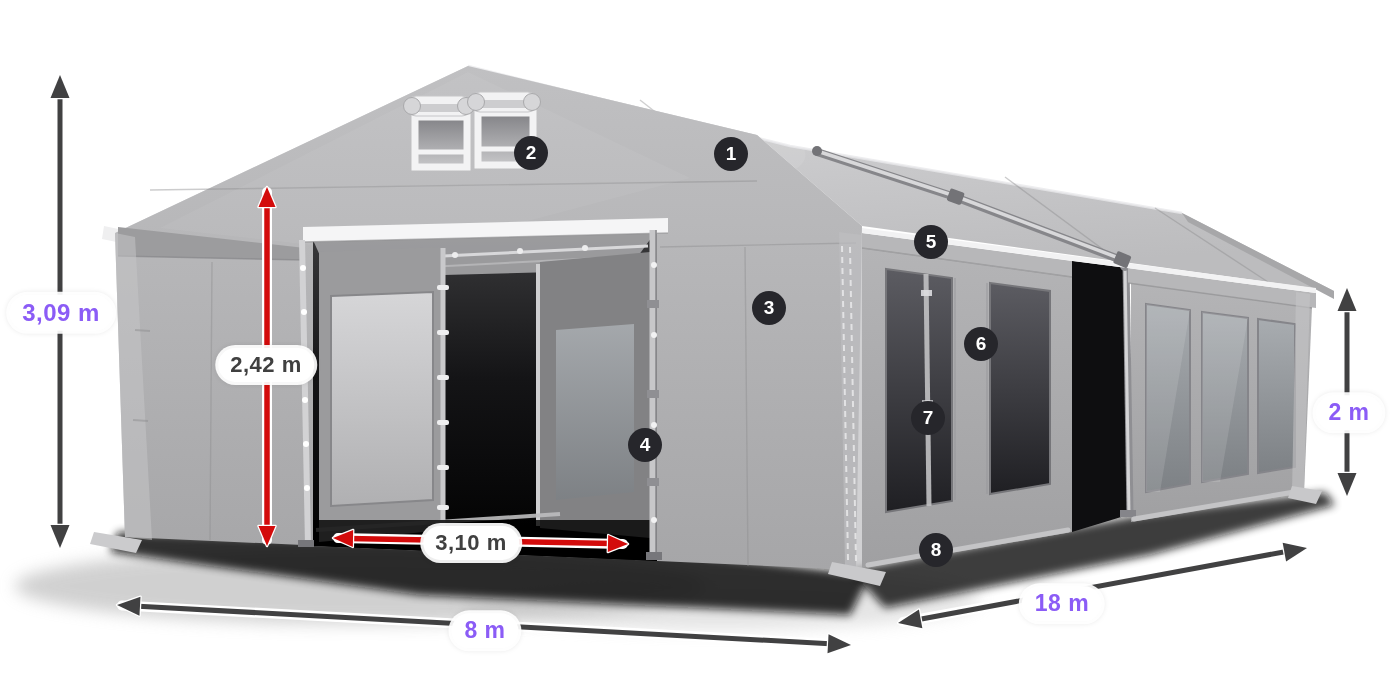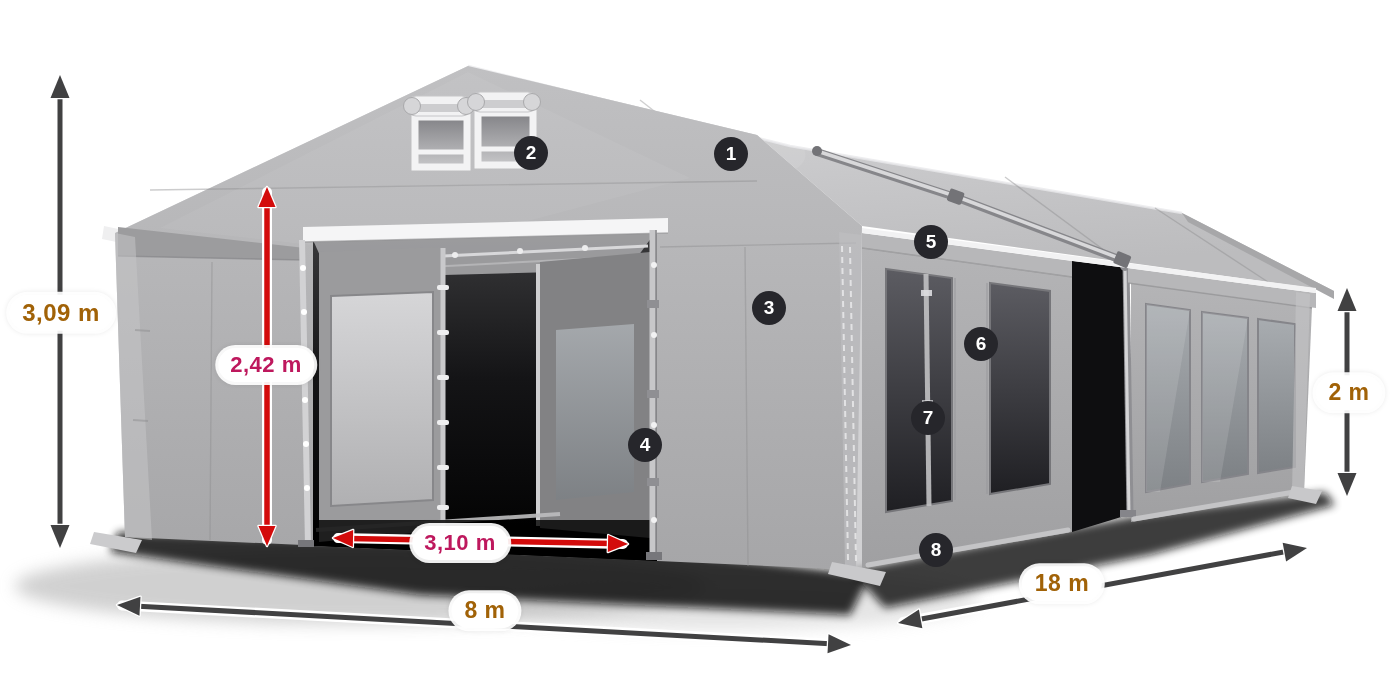"3,09 m" .pill { color: #a16207 -> #8b5cf6 }
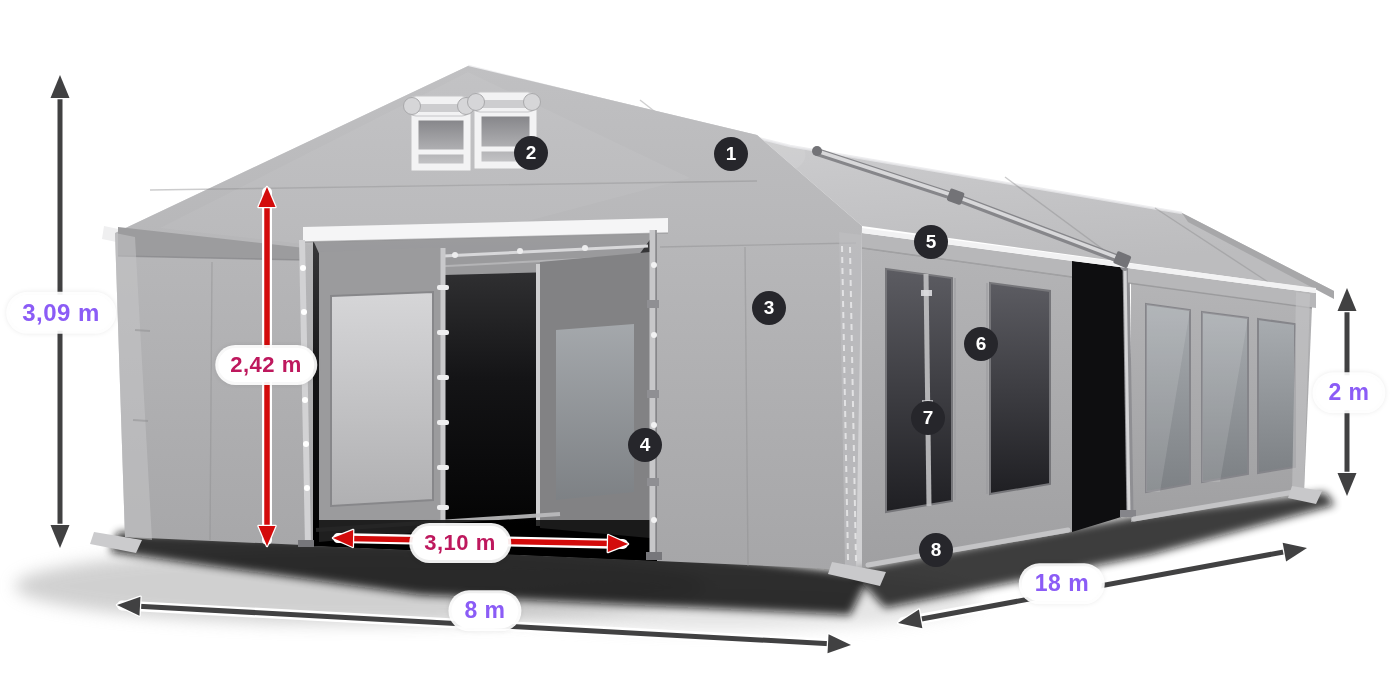"2,42 m" .pill.red { color: #be185d -> #404040 }
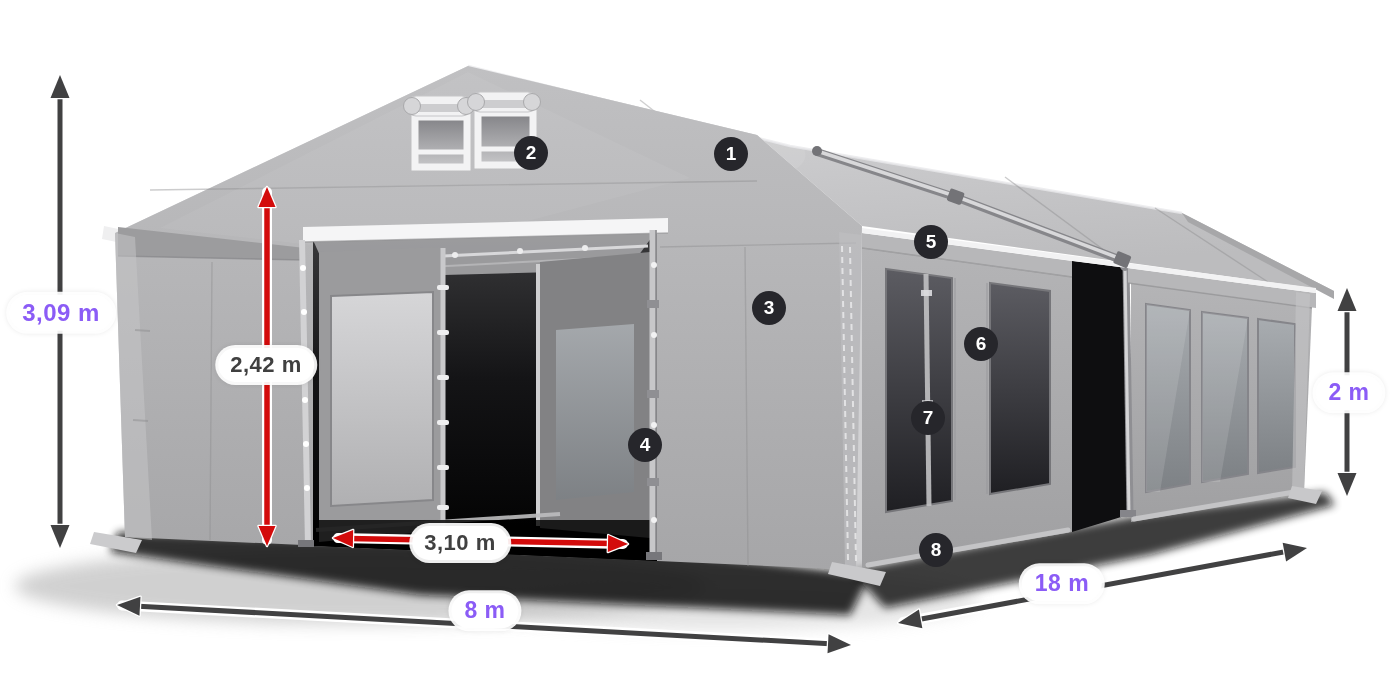"2 m" .pill.small { margin-top: none -> 20px }
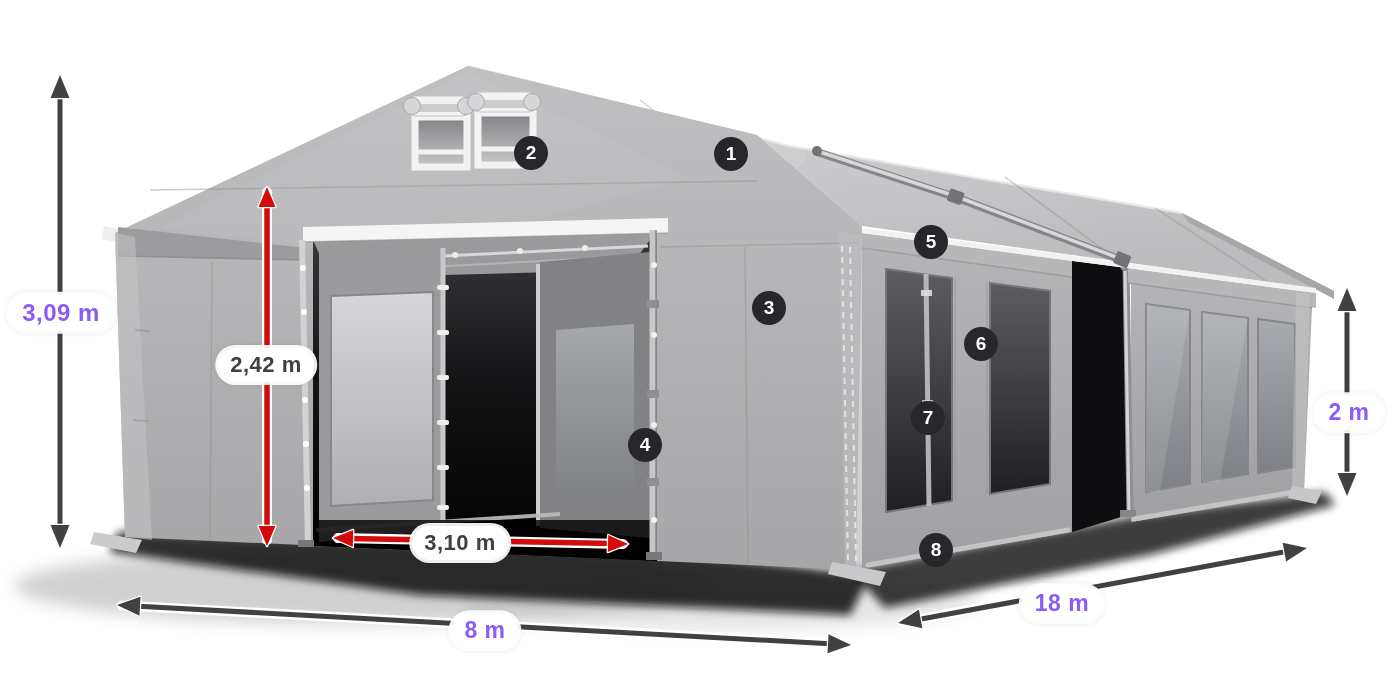"3,10 m" div.pill { left: 460px -> 471px }
